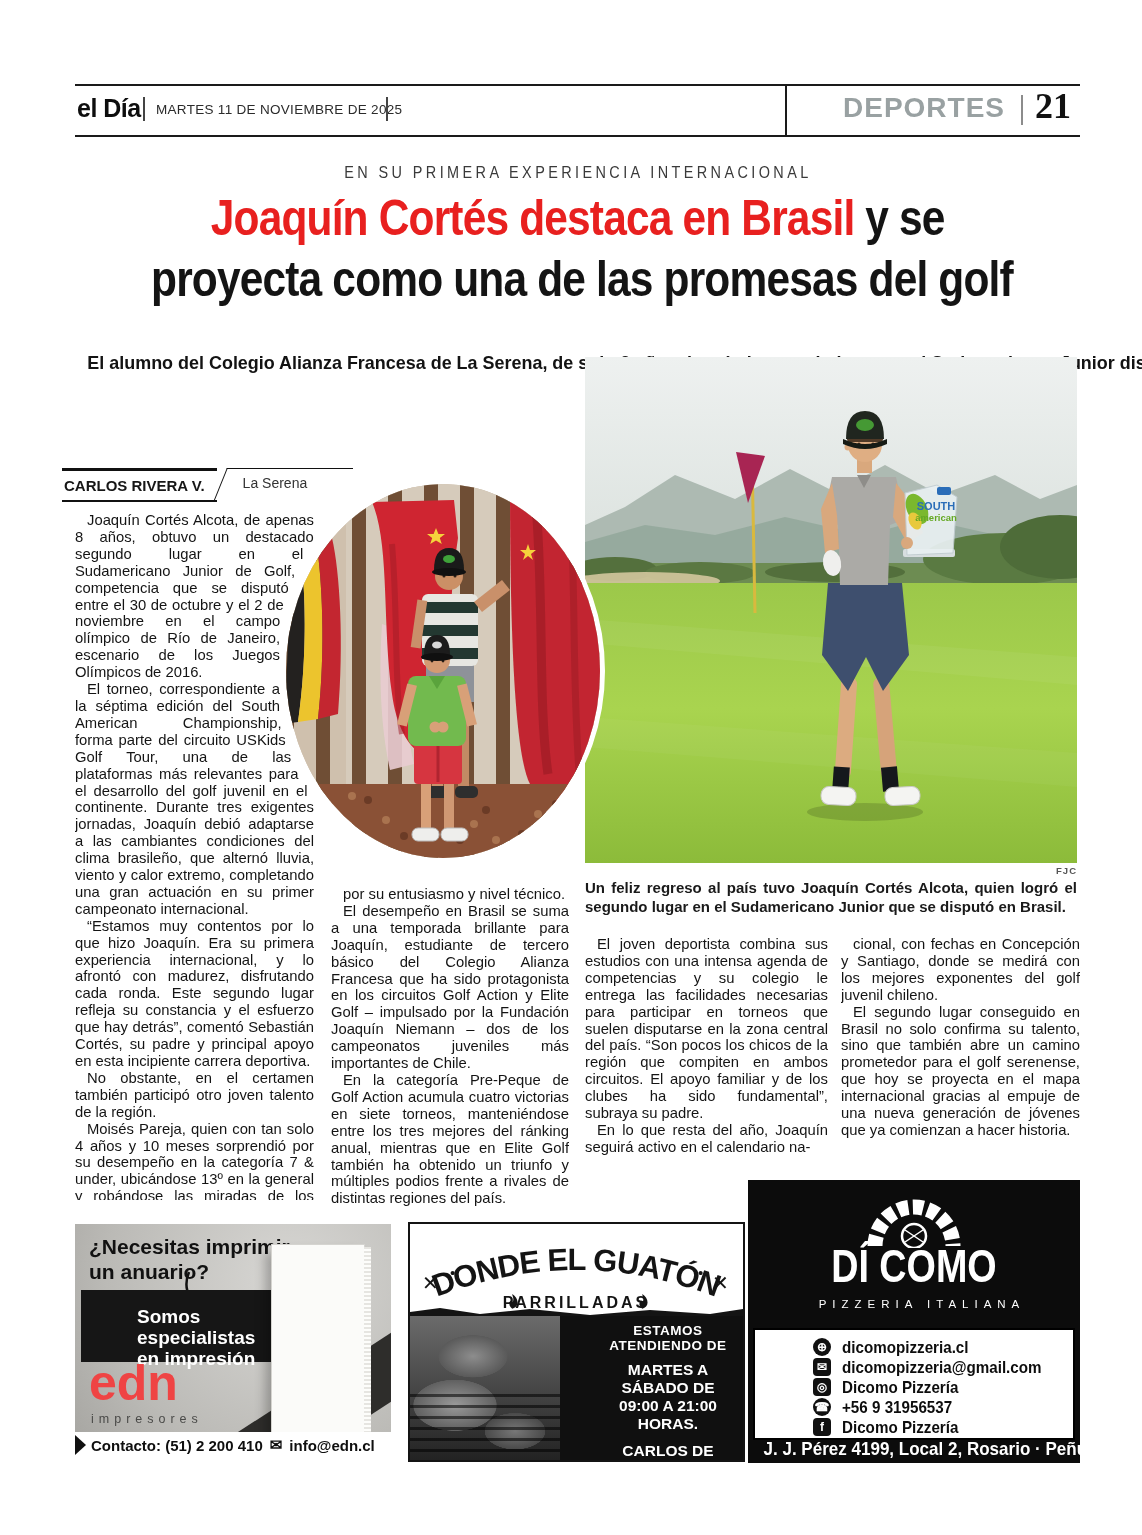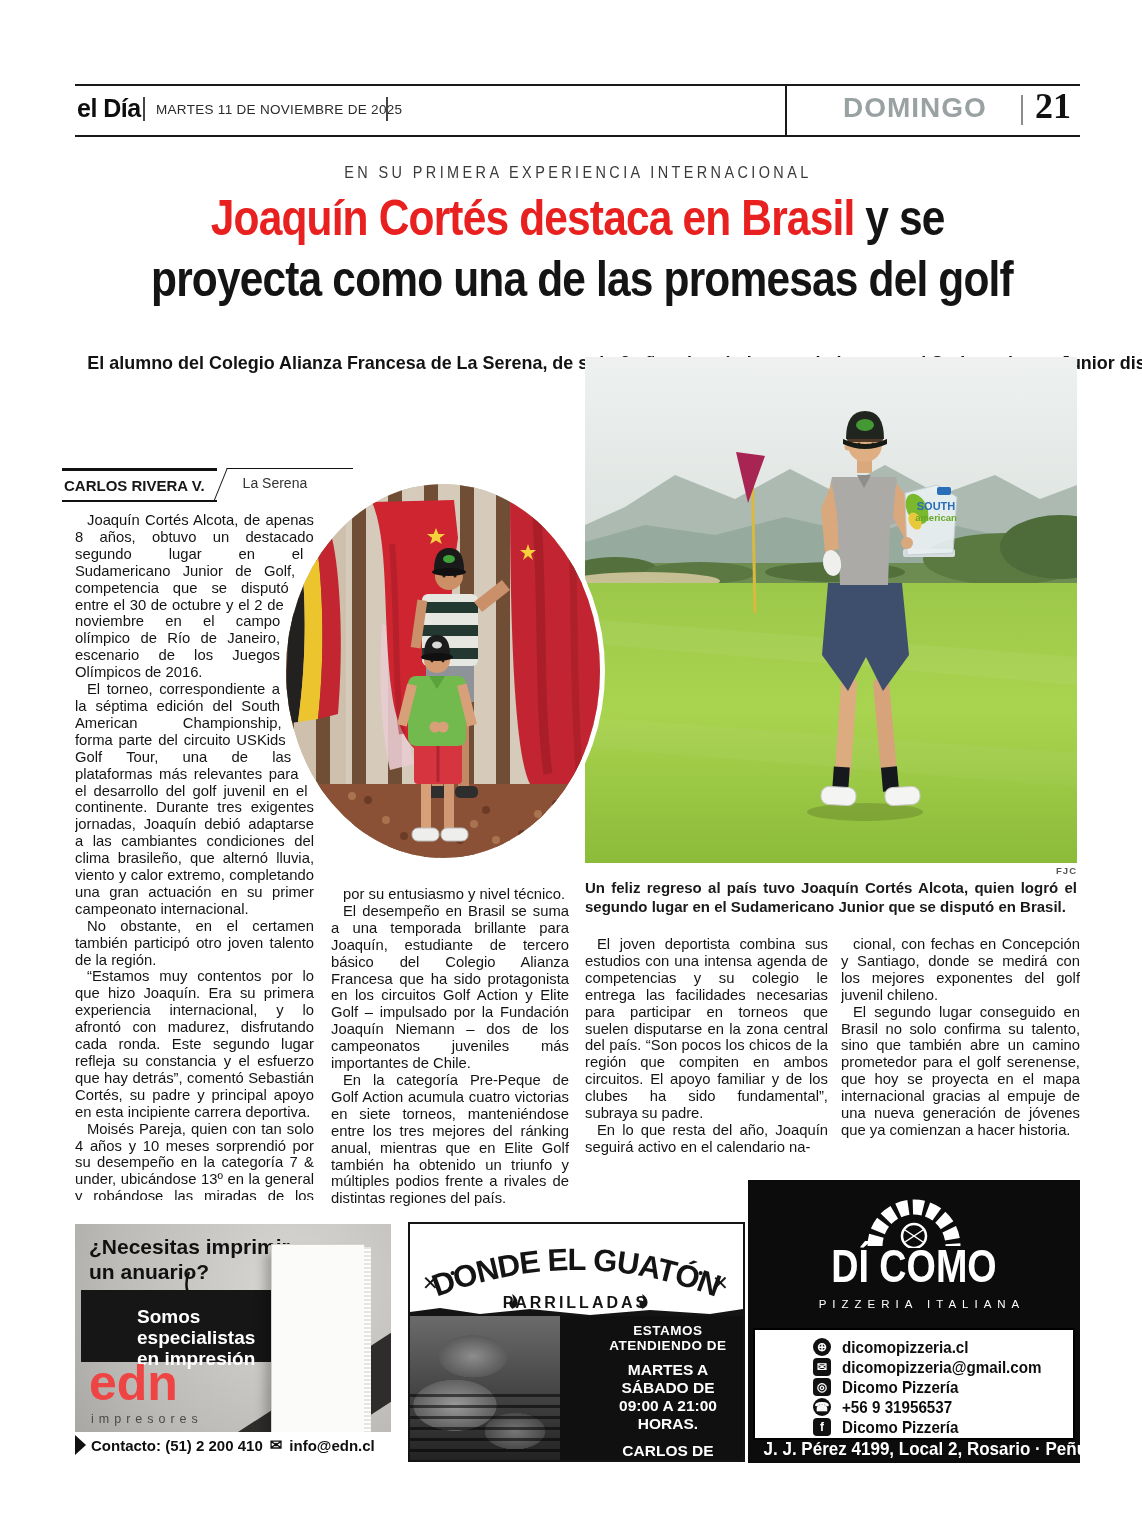"DOMINGO" span.section { text: DOMINGO -> DEPORTES }
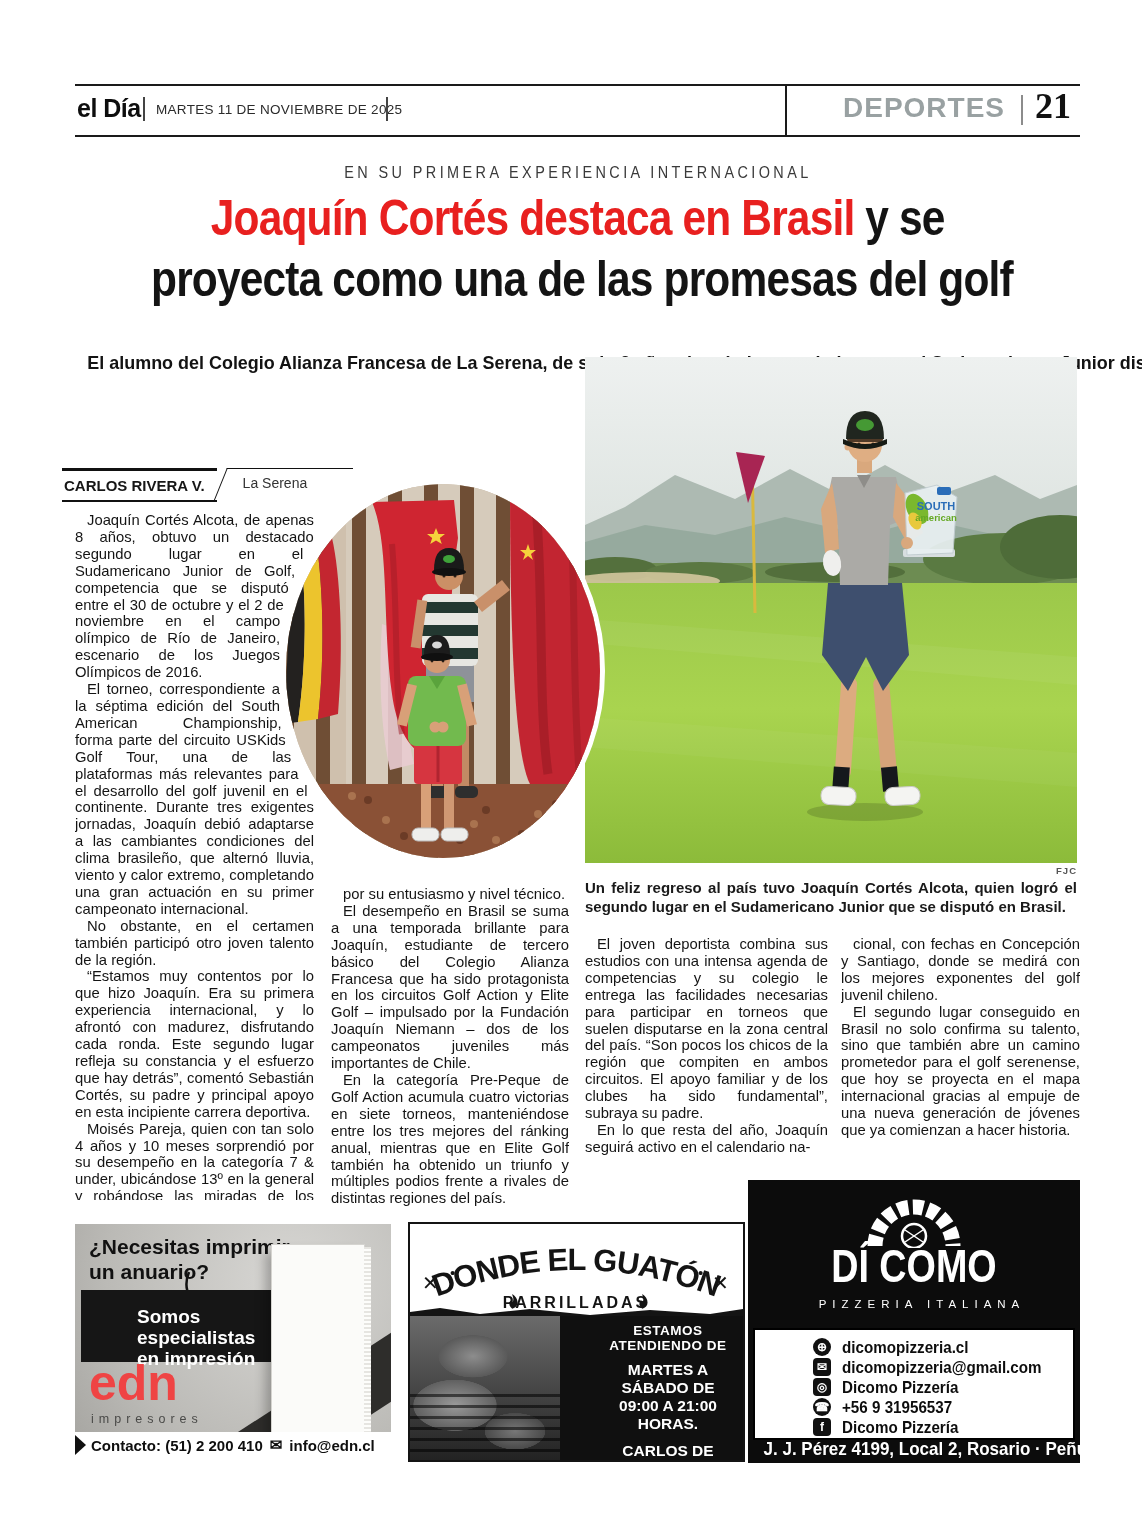"No obstante, en el certamen" p { order: before "“Estamos muy contentos por lo" -> after "“Estamos muy contentos por lo" }
